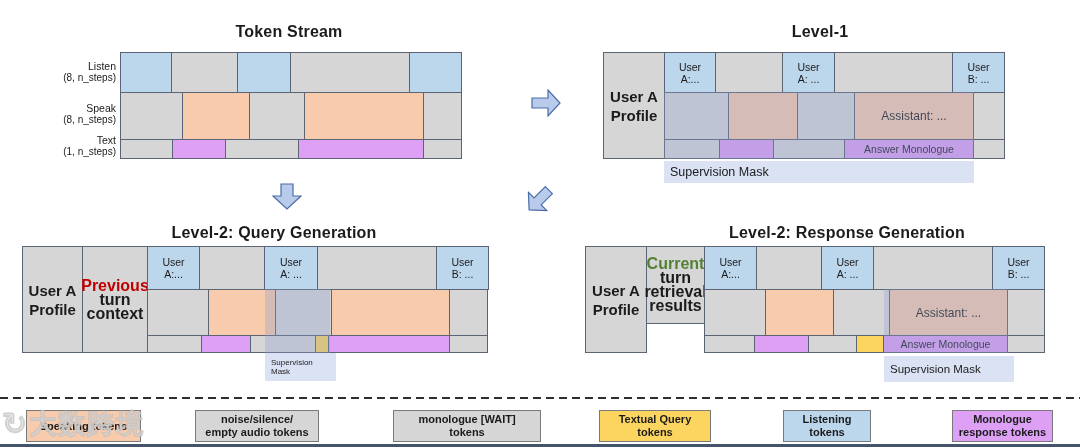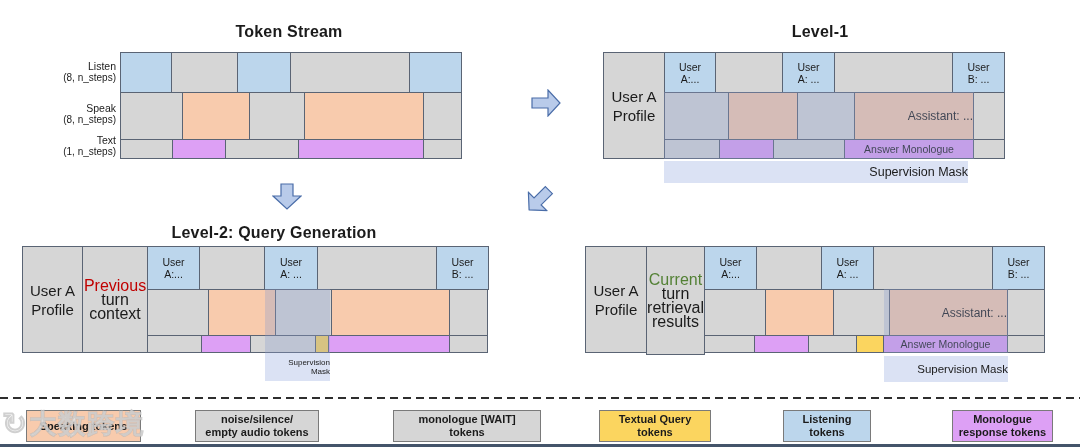"User A" .bigbox { font-weight: none -> bold }
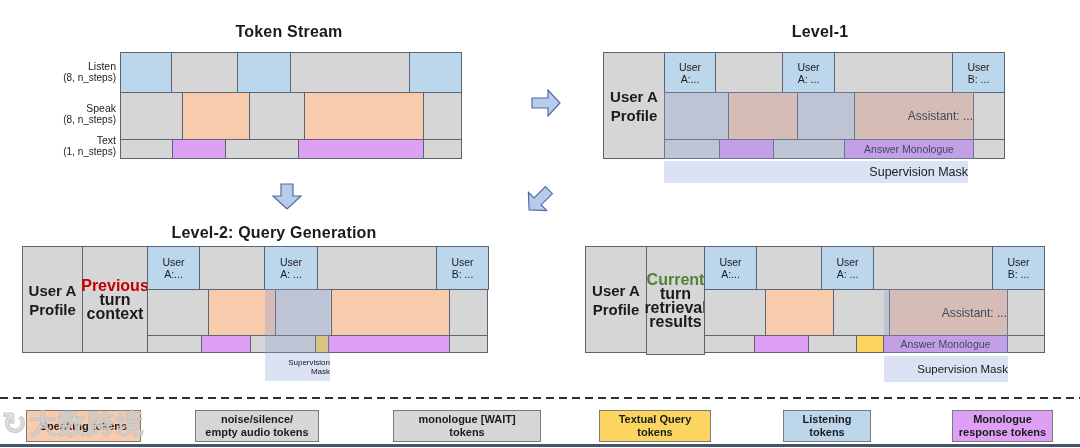"Assistant: ..." .assist { align-items: flex-end -> none }
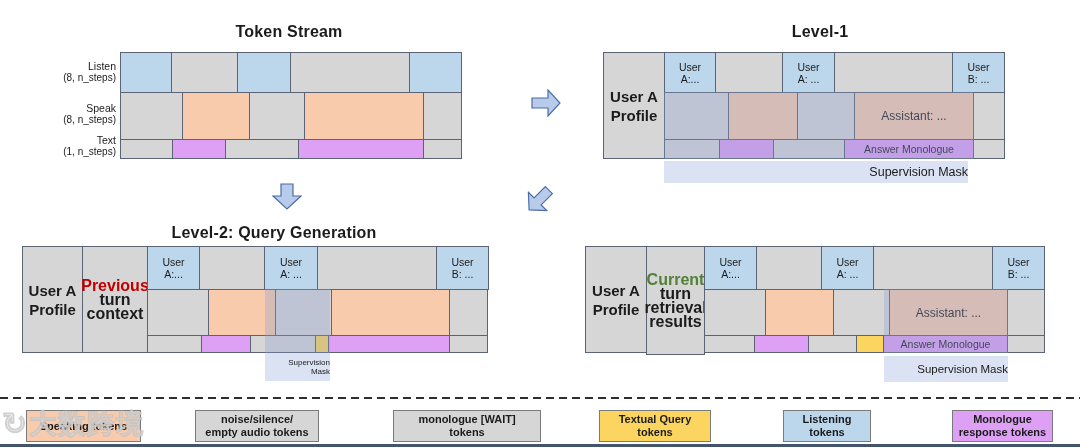"Supervision Mask" .band { align-items: flex-end -> flex-start; padding-left: none -> 6px }
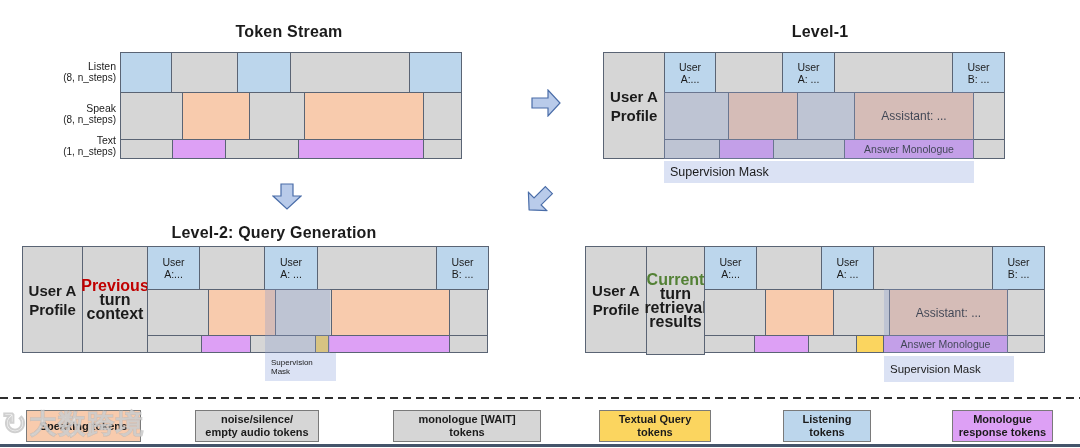"Level-2: Response Generation" div.title { html: none -> <div>Level-2: Response Generation</div> }
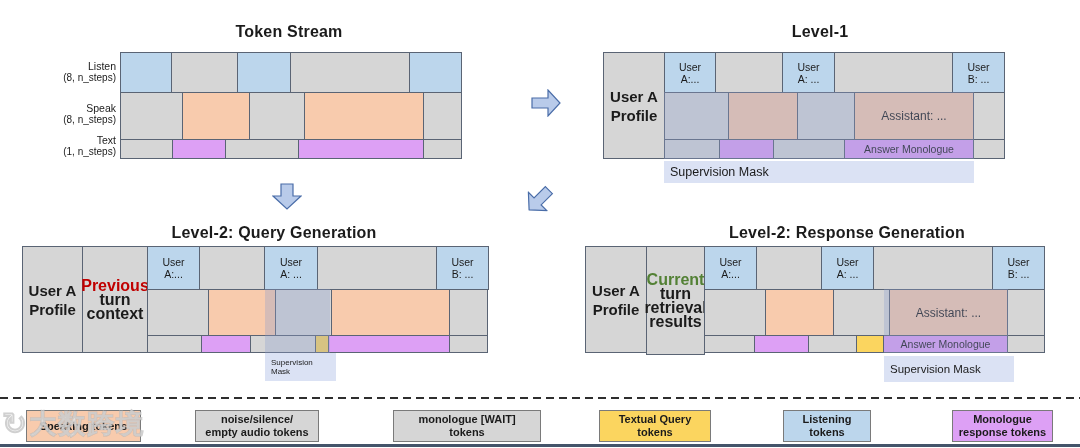"Current" div.bigbox { height: 109px -> 78px }
